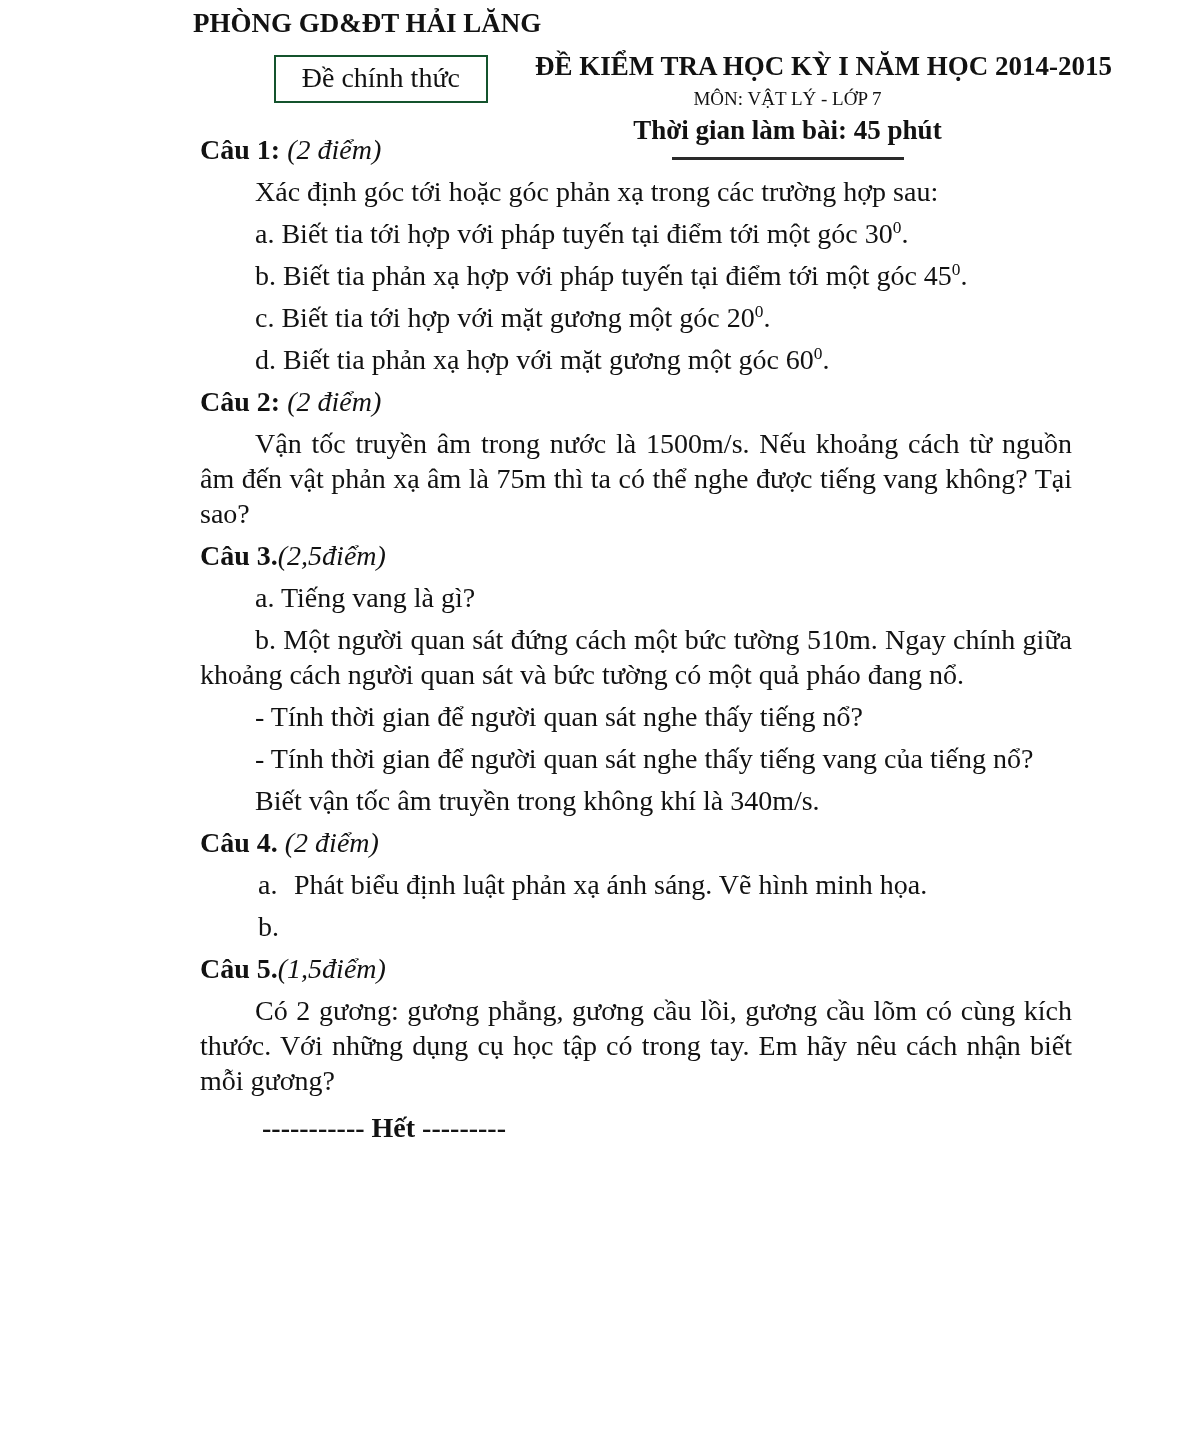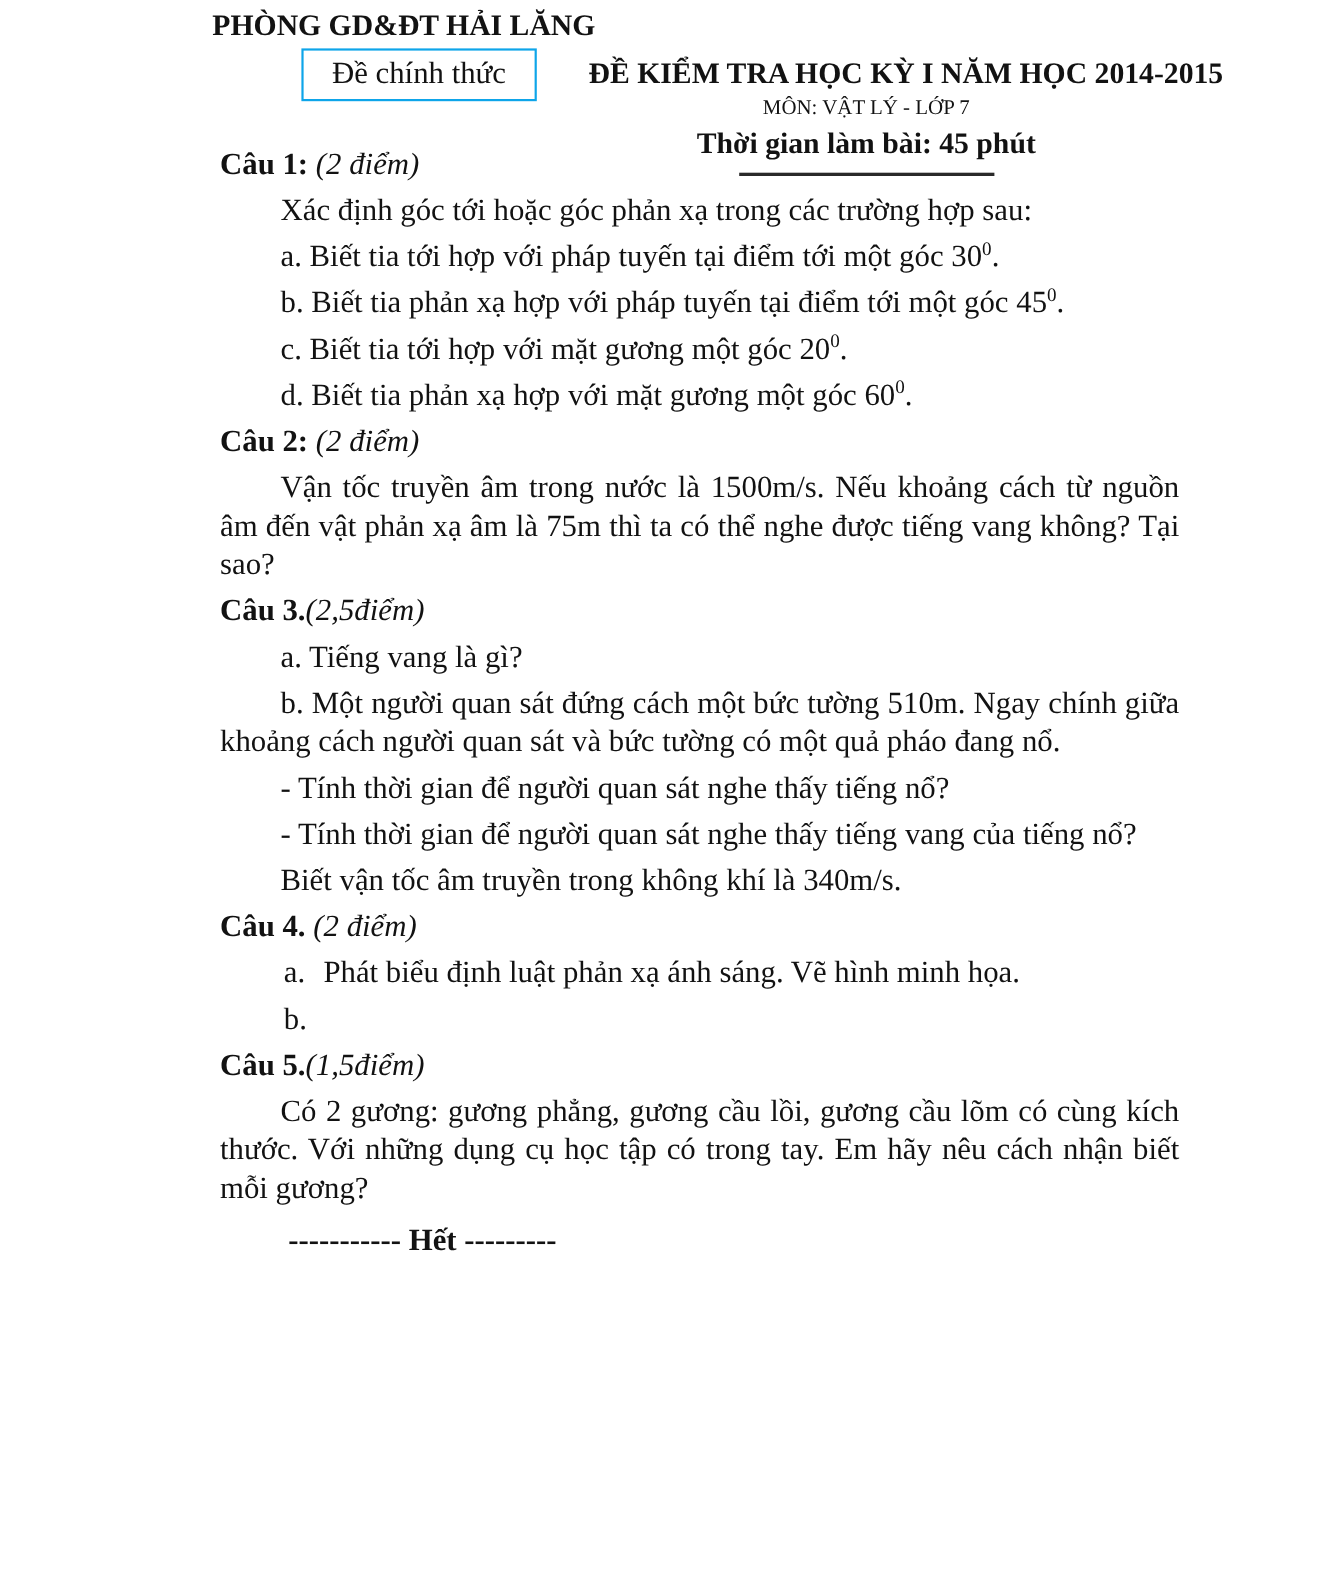"Đề chính thức" .official-box { border: 2px solid #0ea5e9 -> 2px solid #14532d; margin-top: 6px -> 17px }
